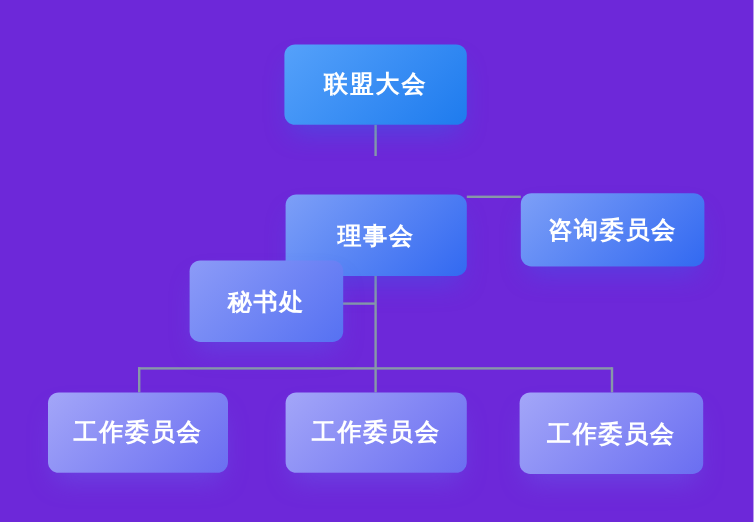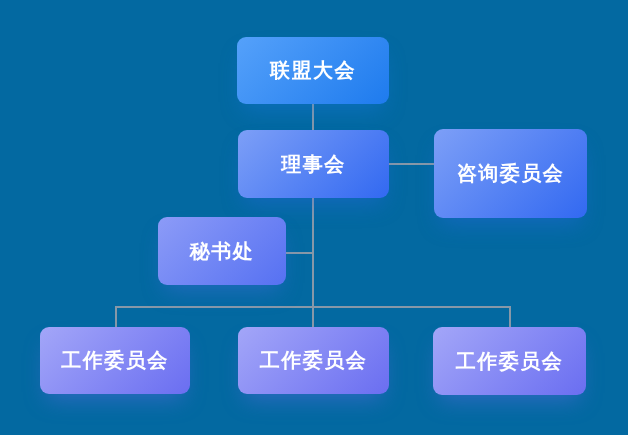"联盟大会" .canvas { background: #0369a1 -> #6d28d9 }
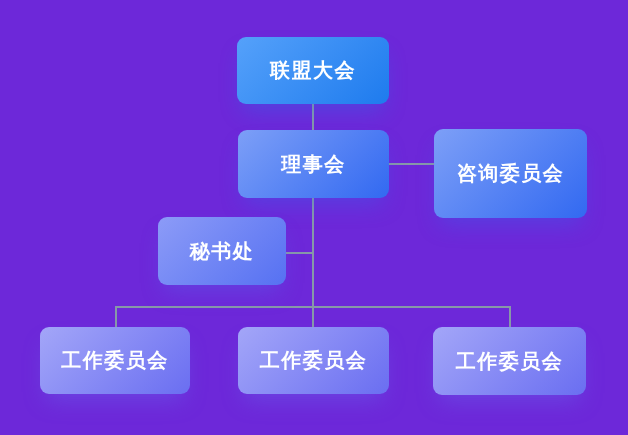"理事会" .row2 { margin-top: none -> 32px }
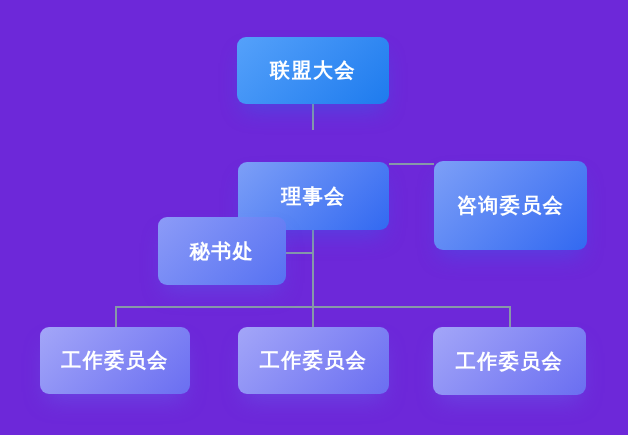"咨询委员会" .pos-advisory { height: 89px -> 61px }
